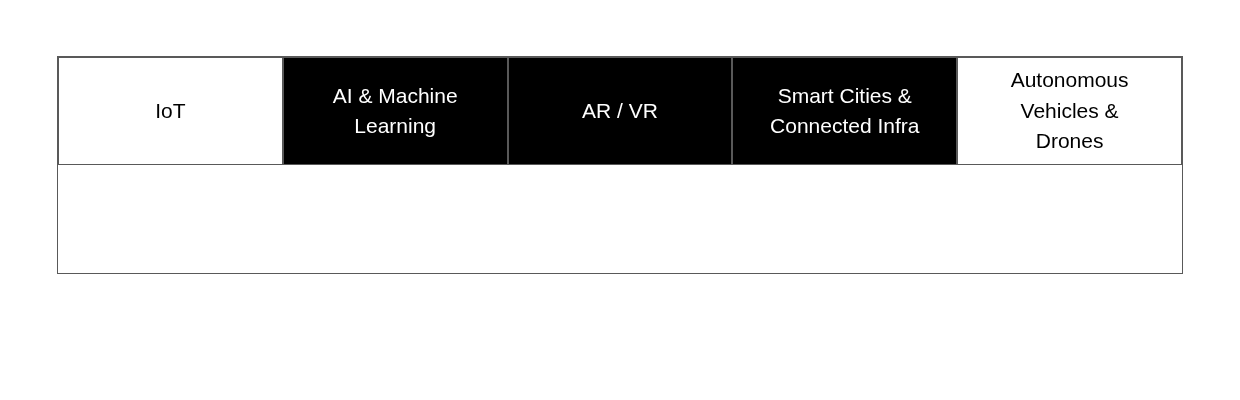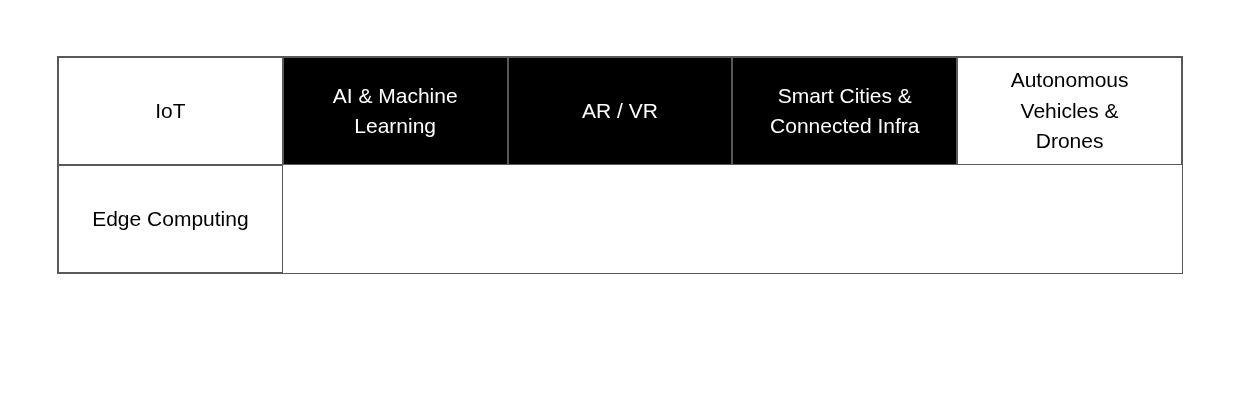"Edge Computing" div.cell { html: <div> <span>Edge Computing</span> </div> -> none }
